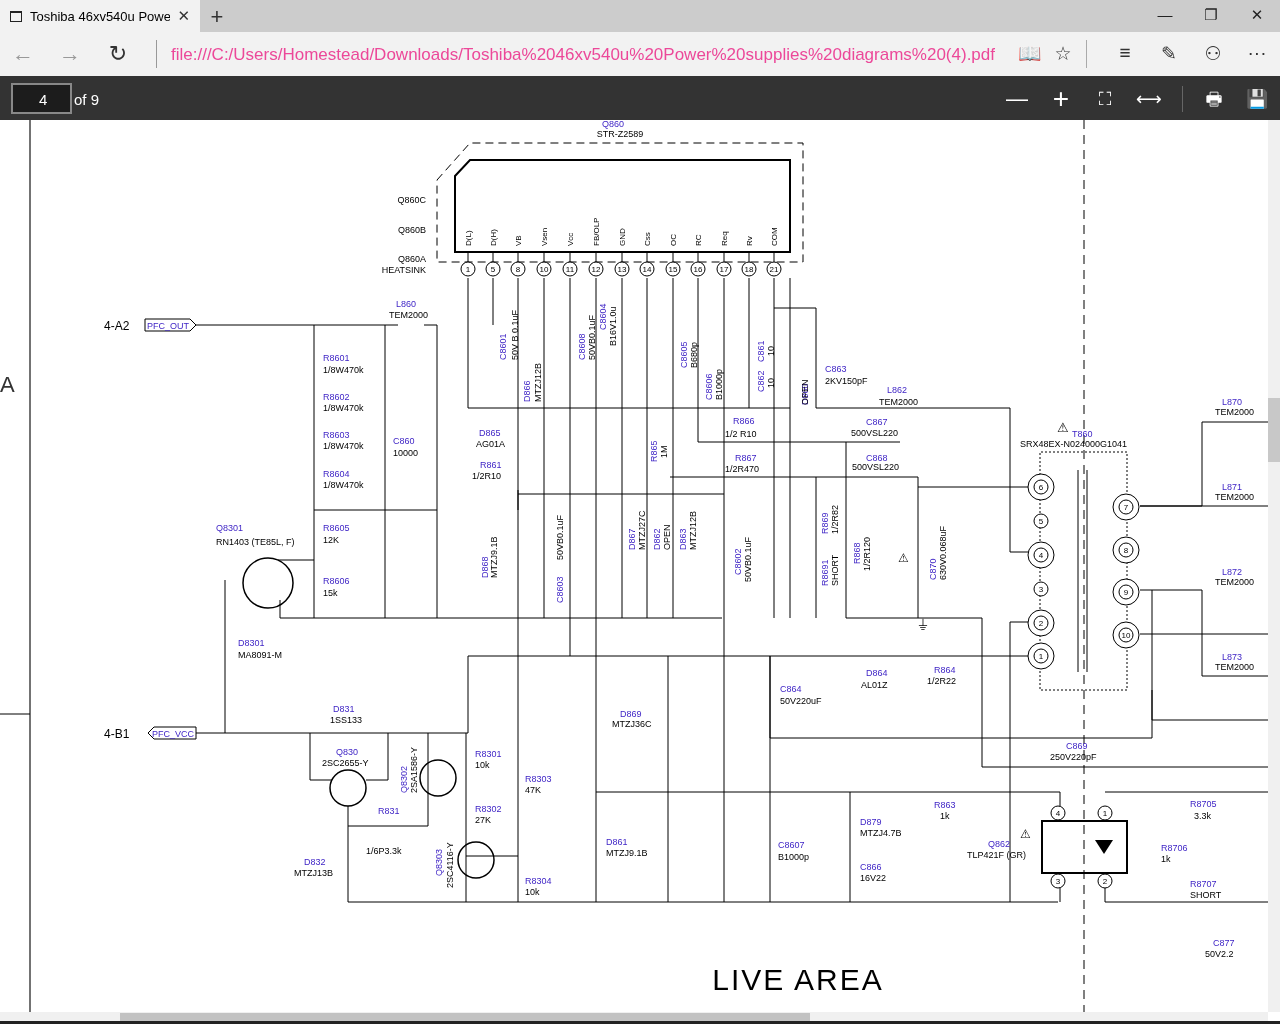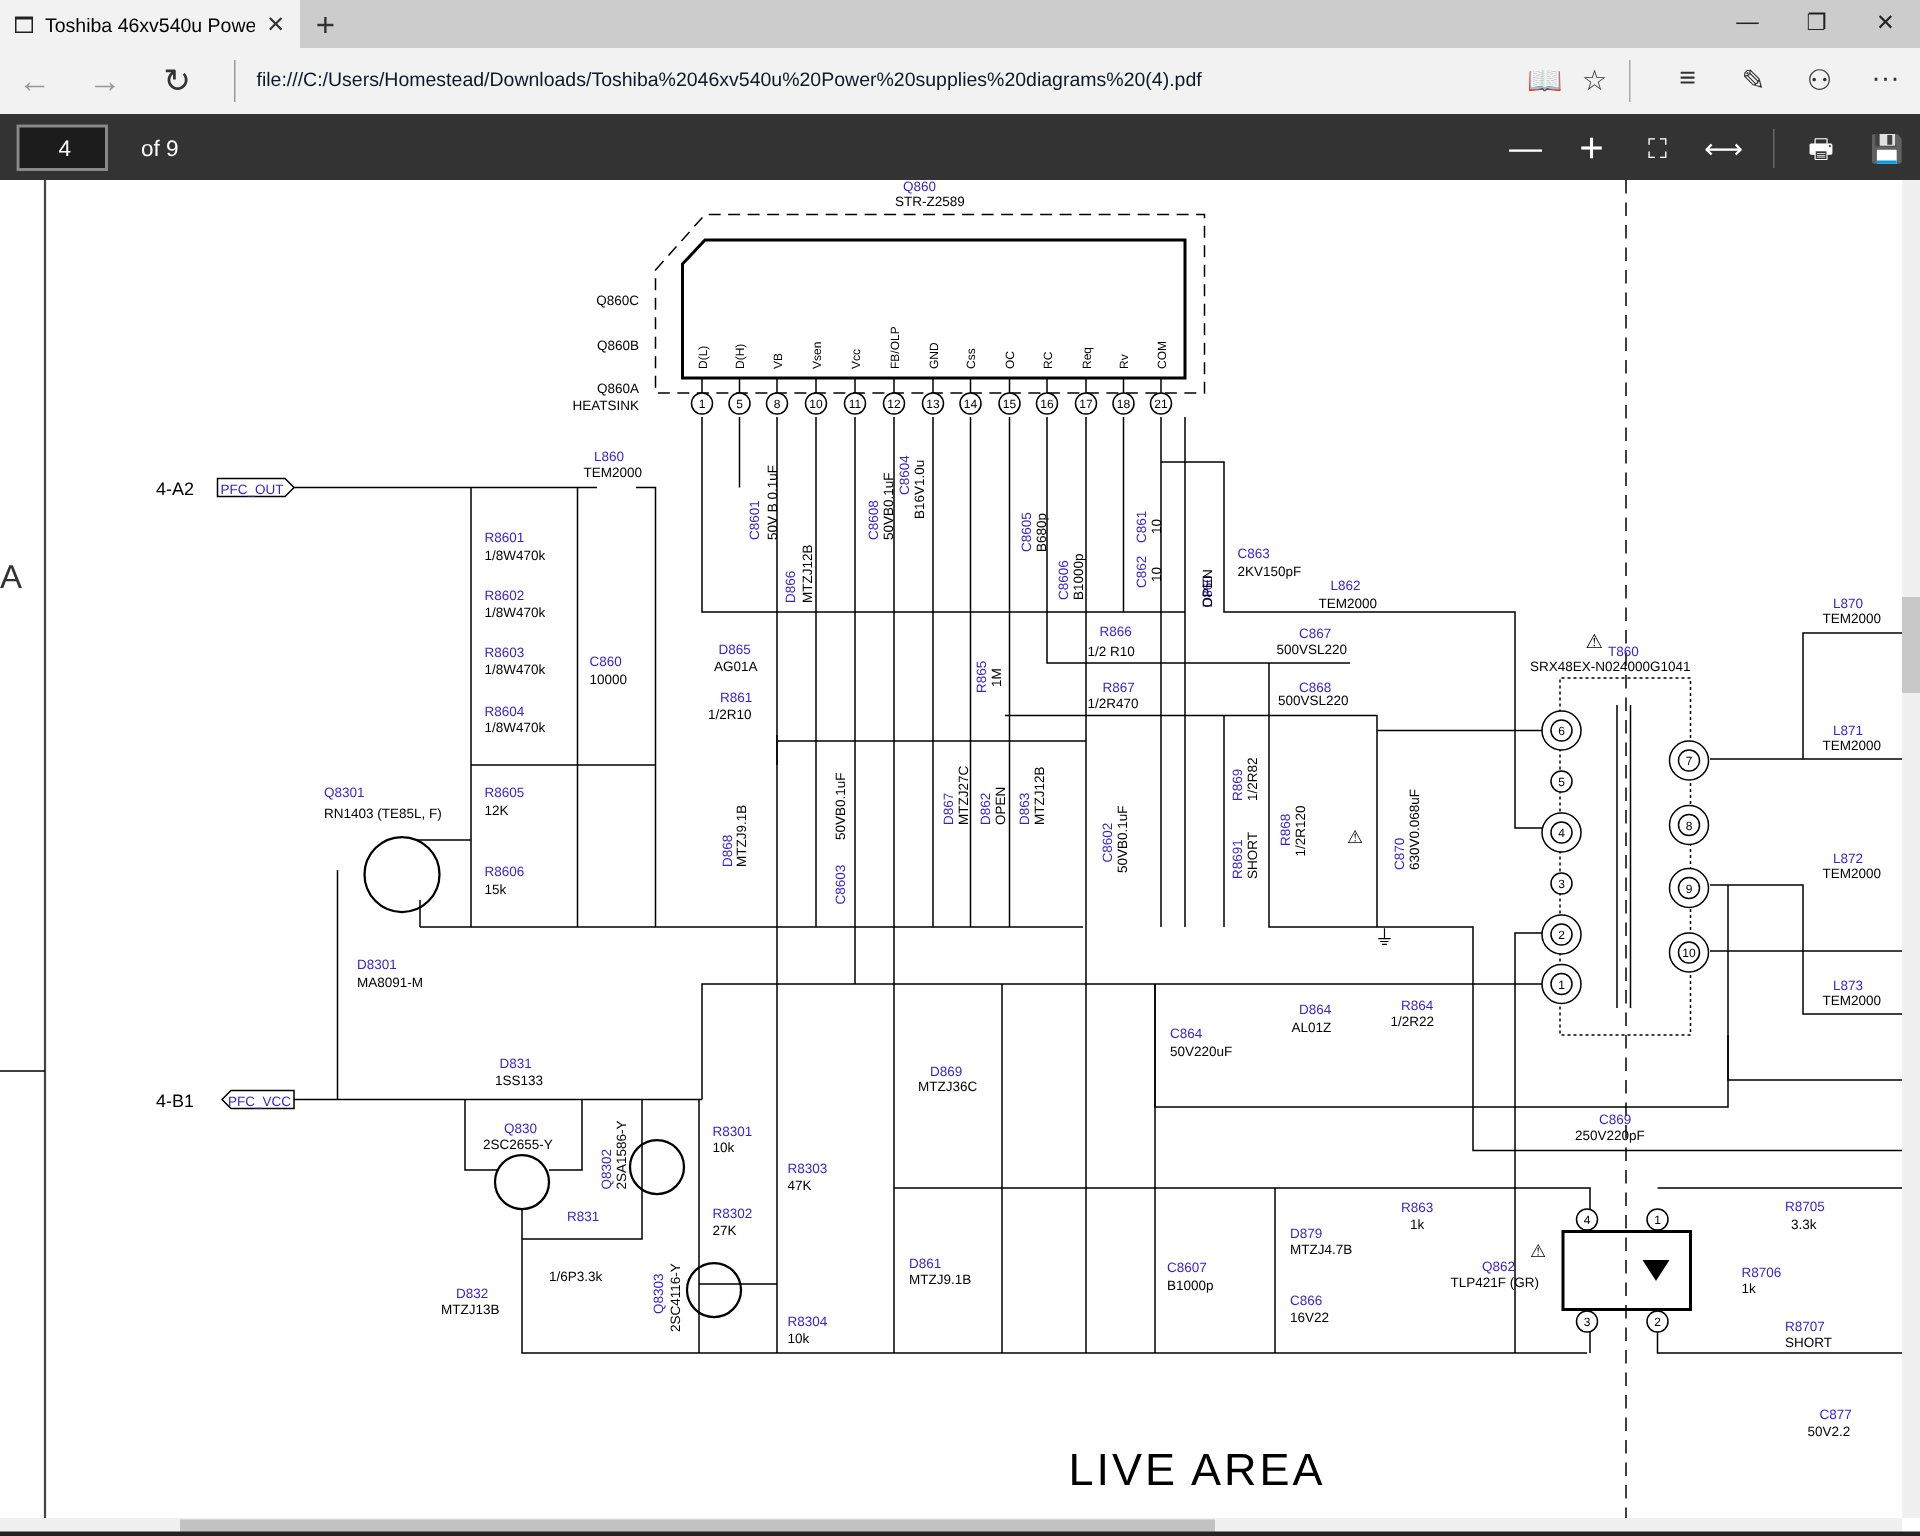"file:///C:/Users/Homestead/Downloads/Tos" #url { color: #0f172a -> #ec4899; font-size: 13px -> 17px }
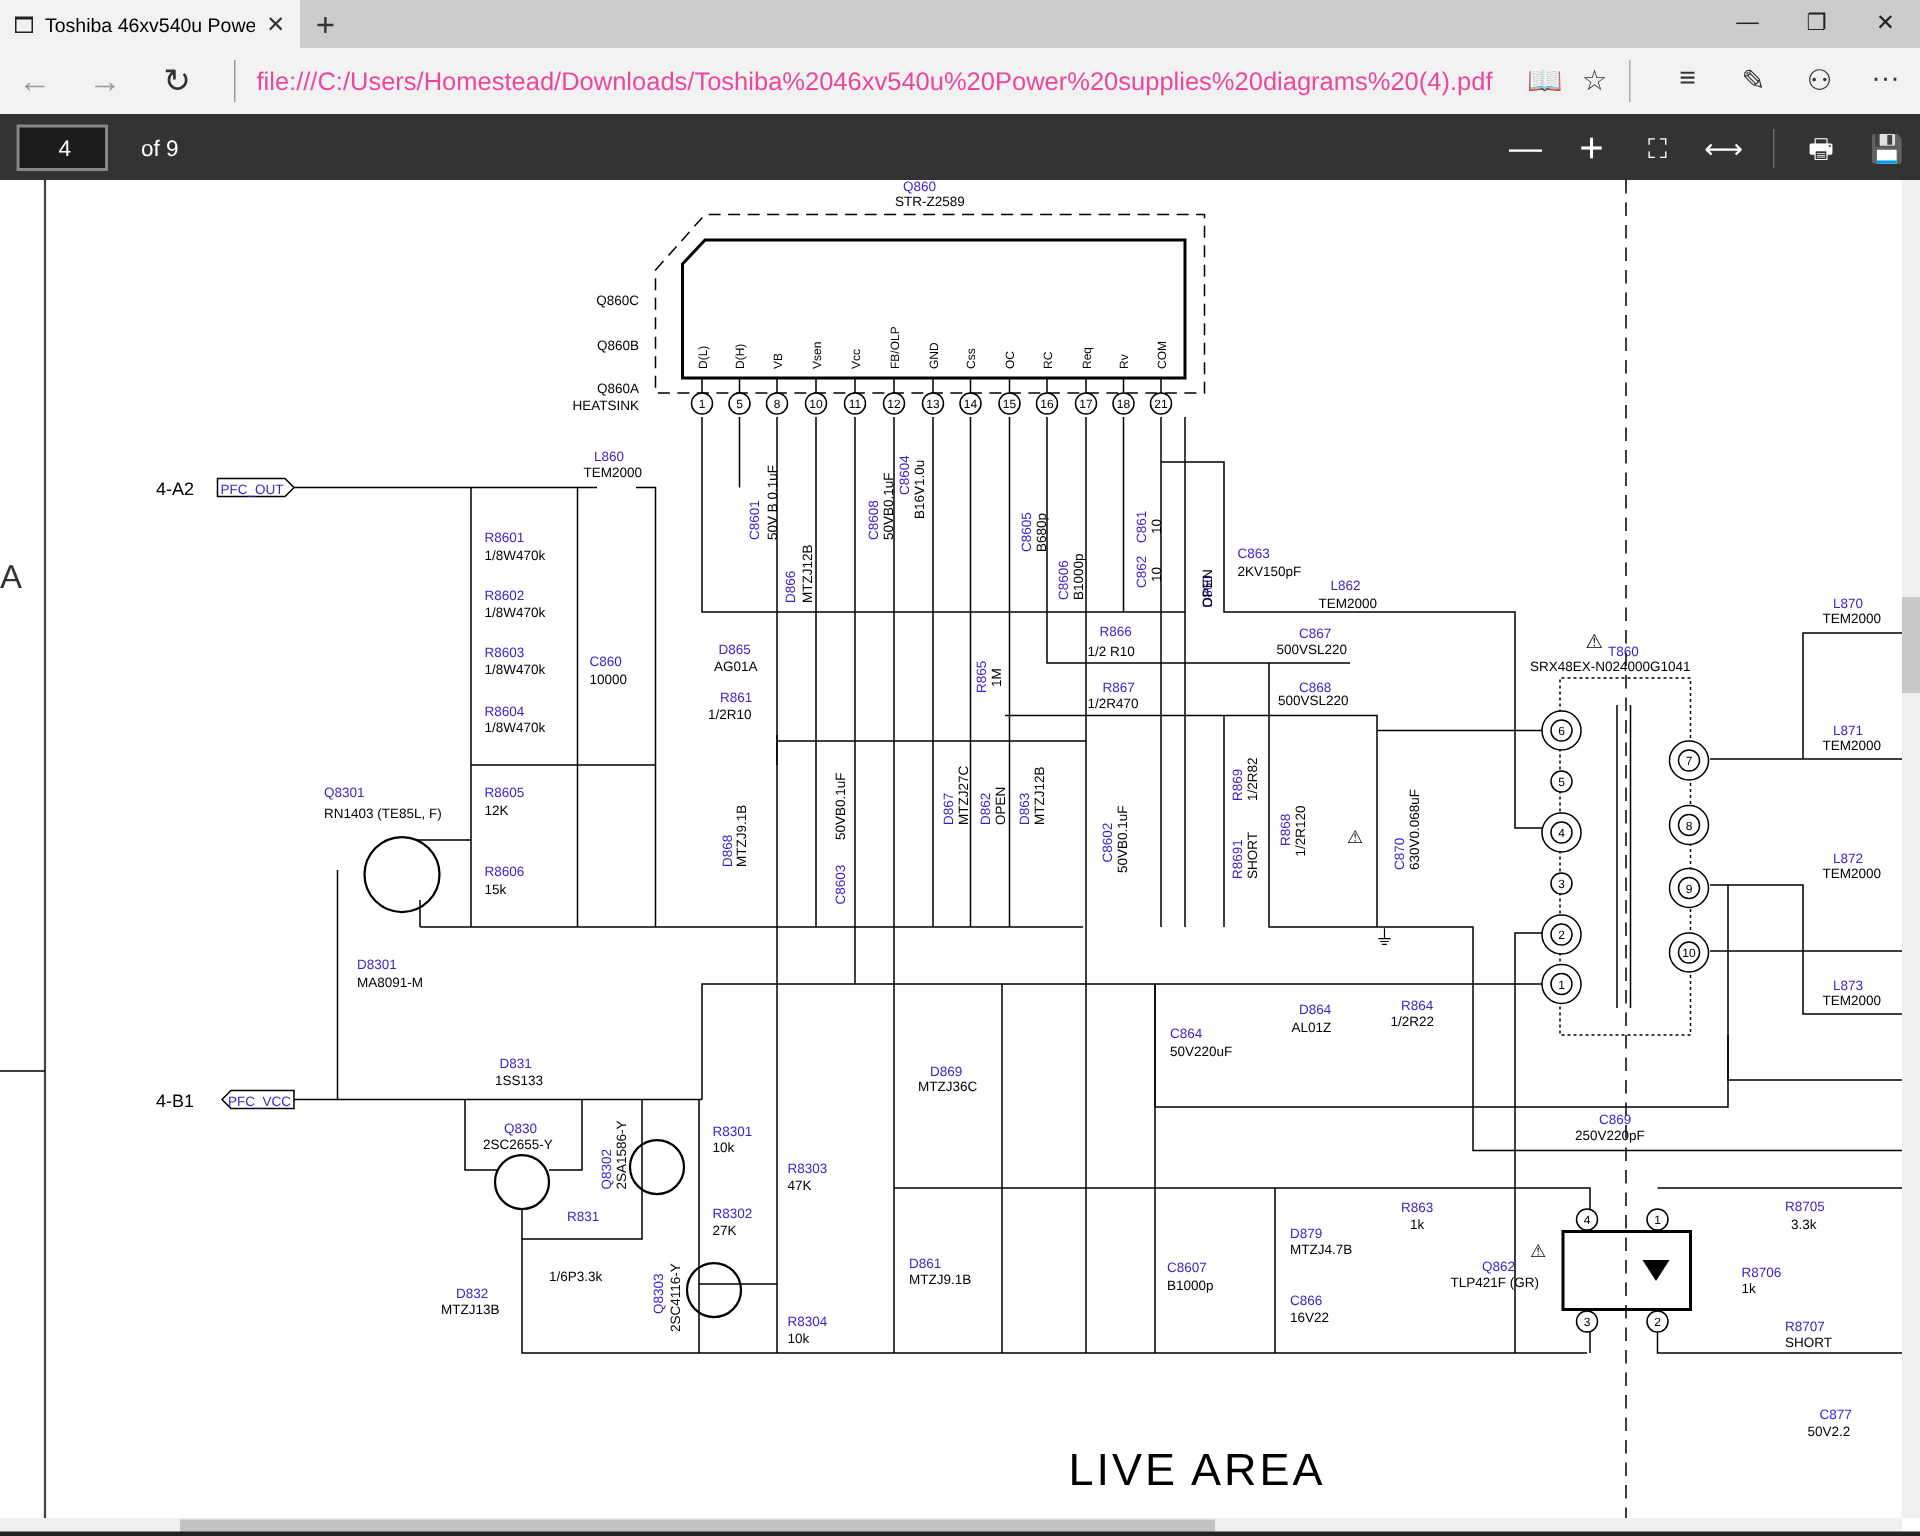"of 9" #pageof { left: 94px -> 74px }
